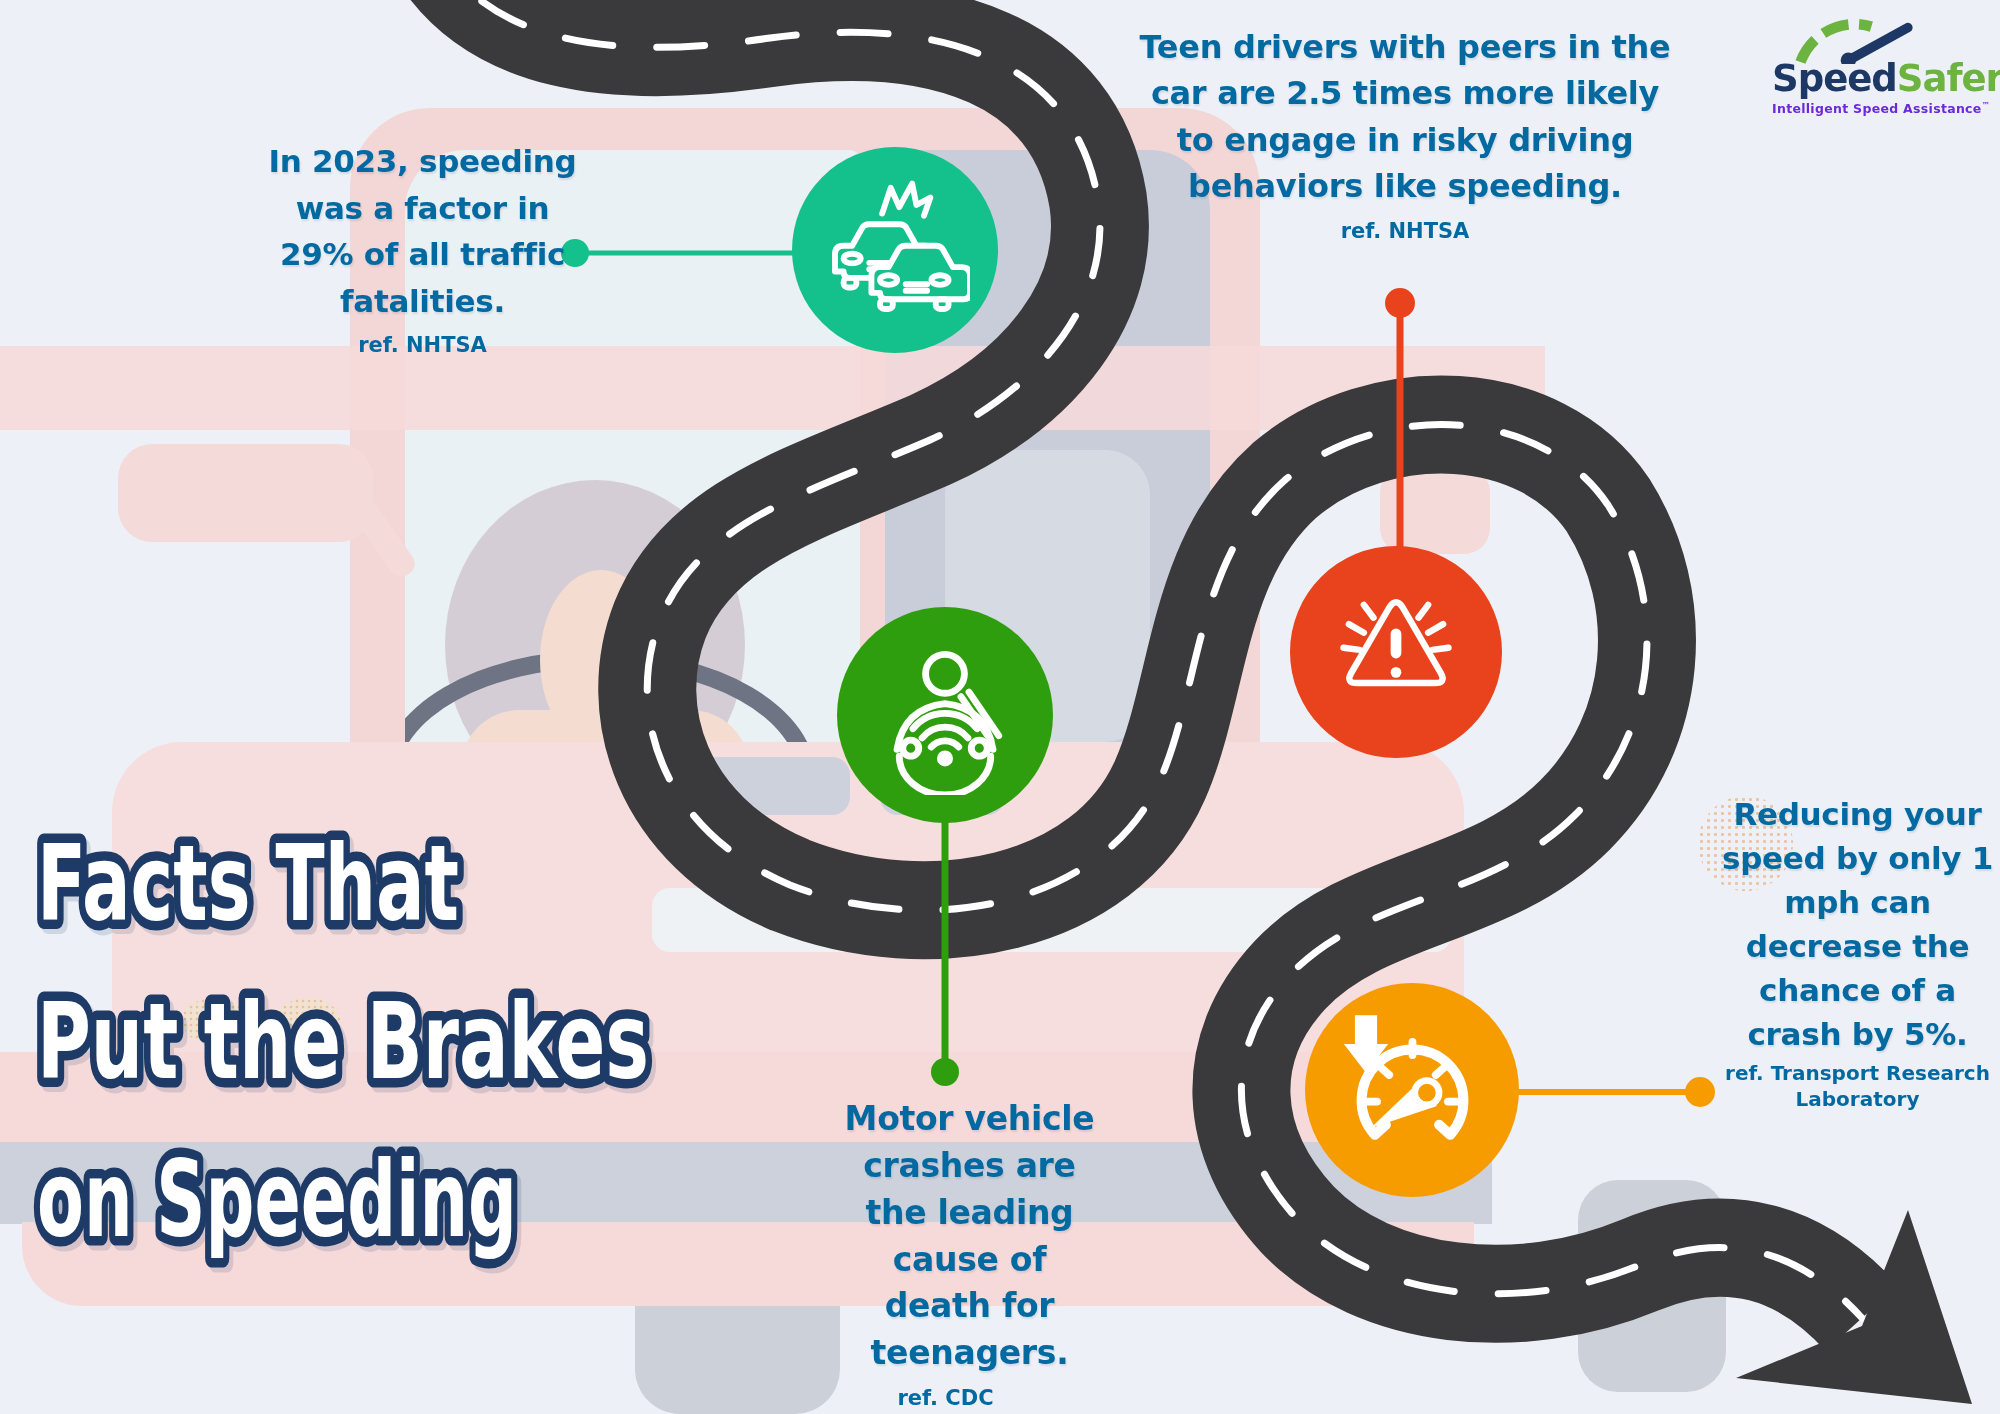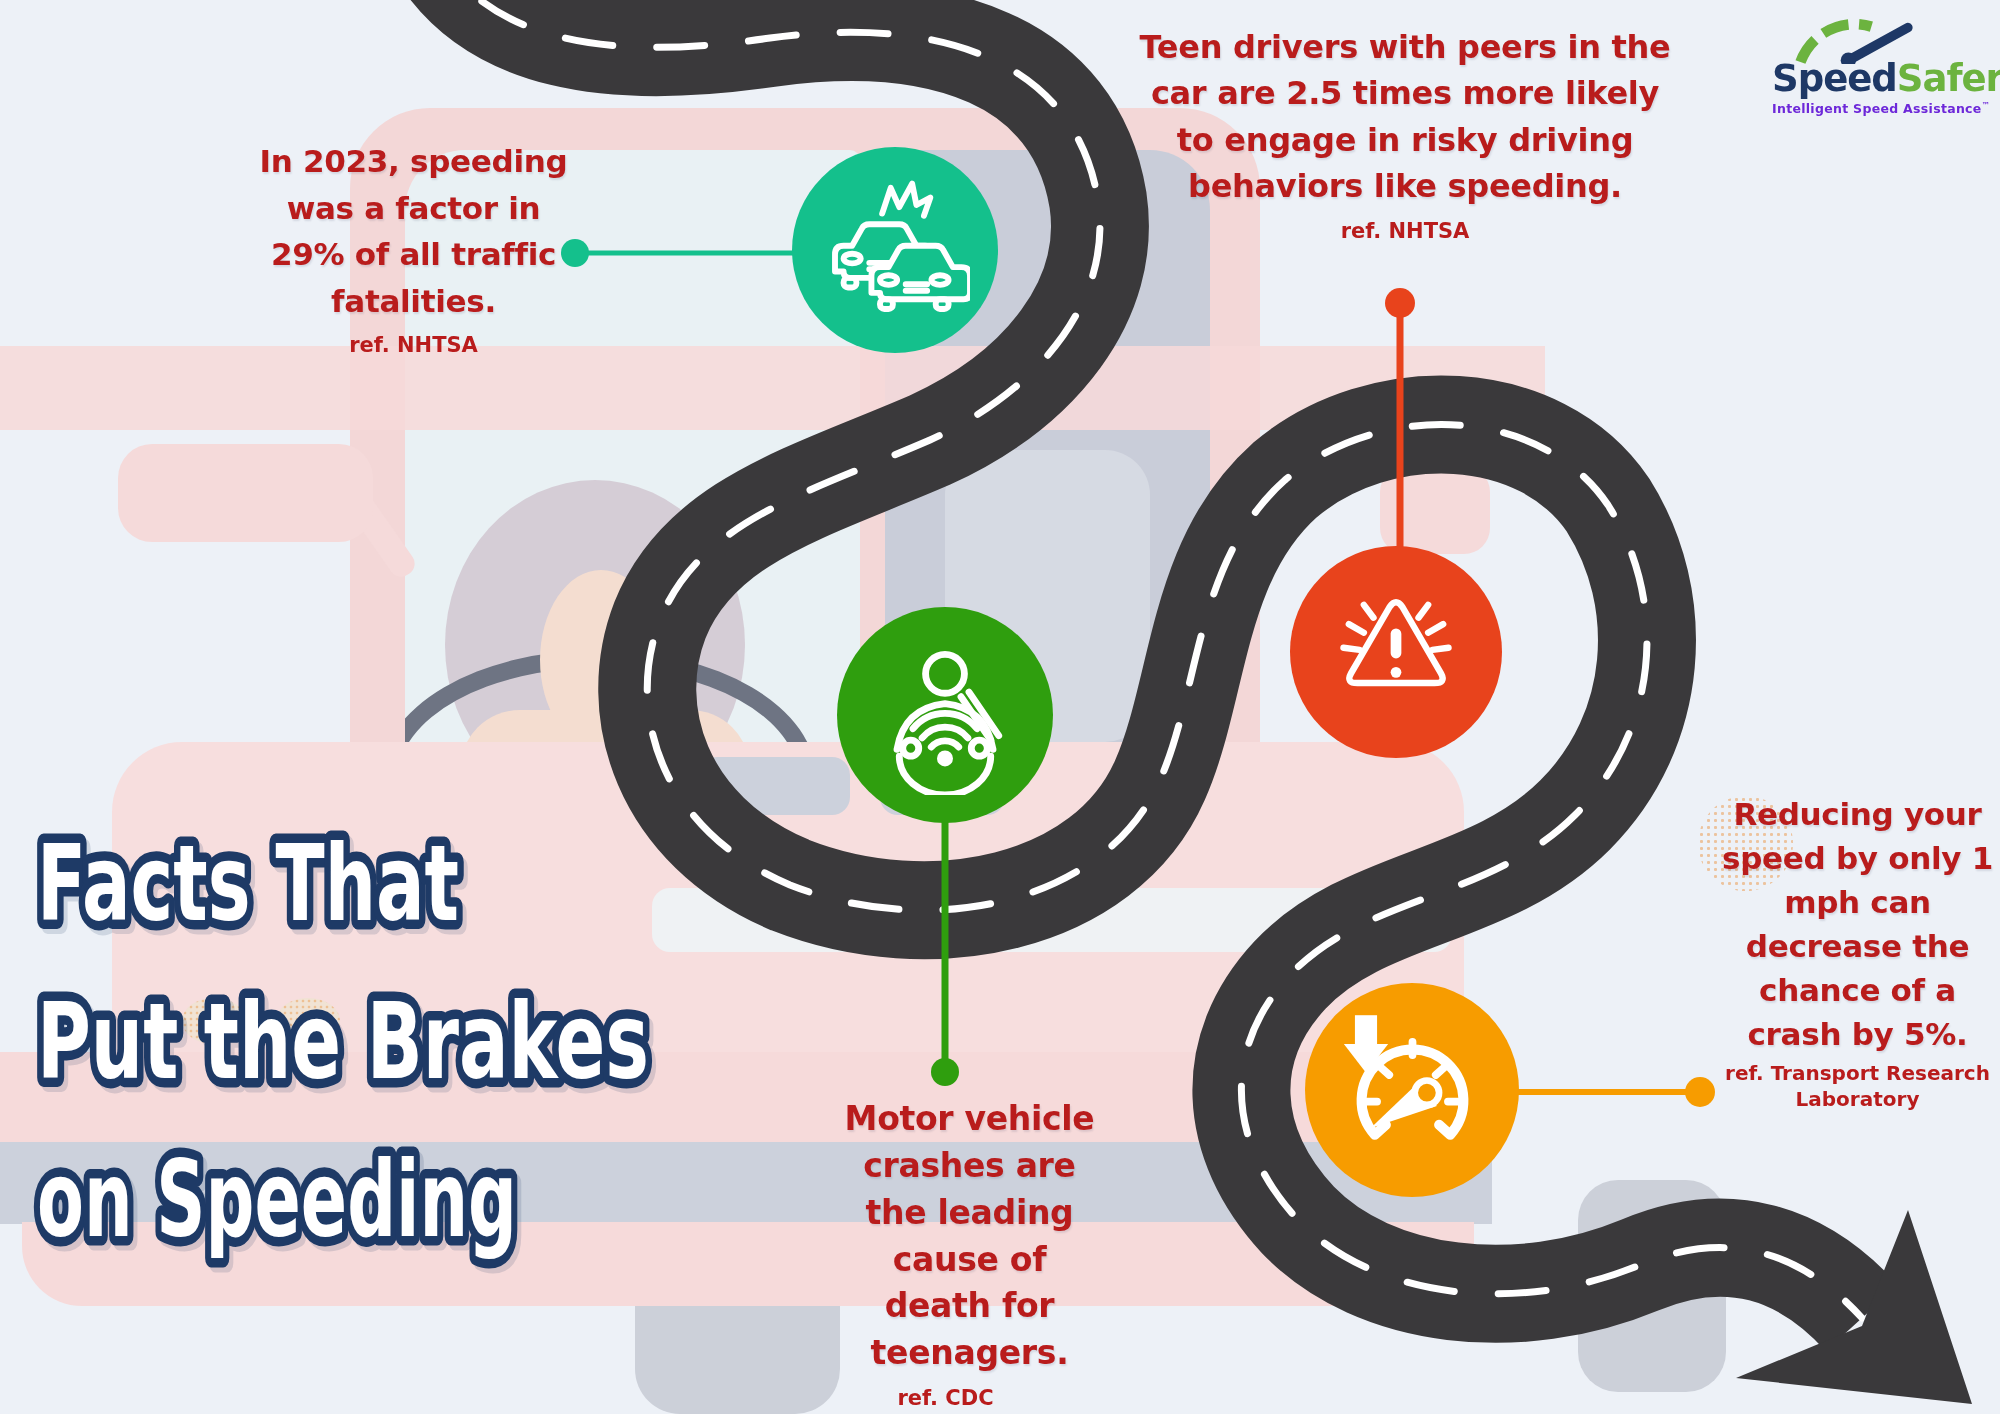"Teen drivers with peers in" .fact { color: #b91c1c -> #0369a1 }
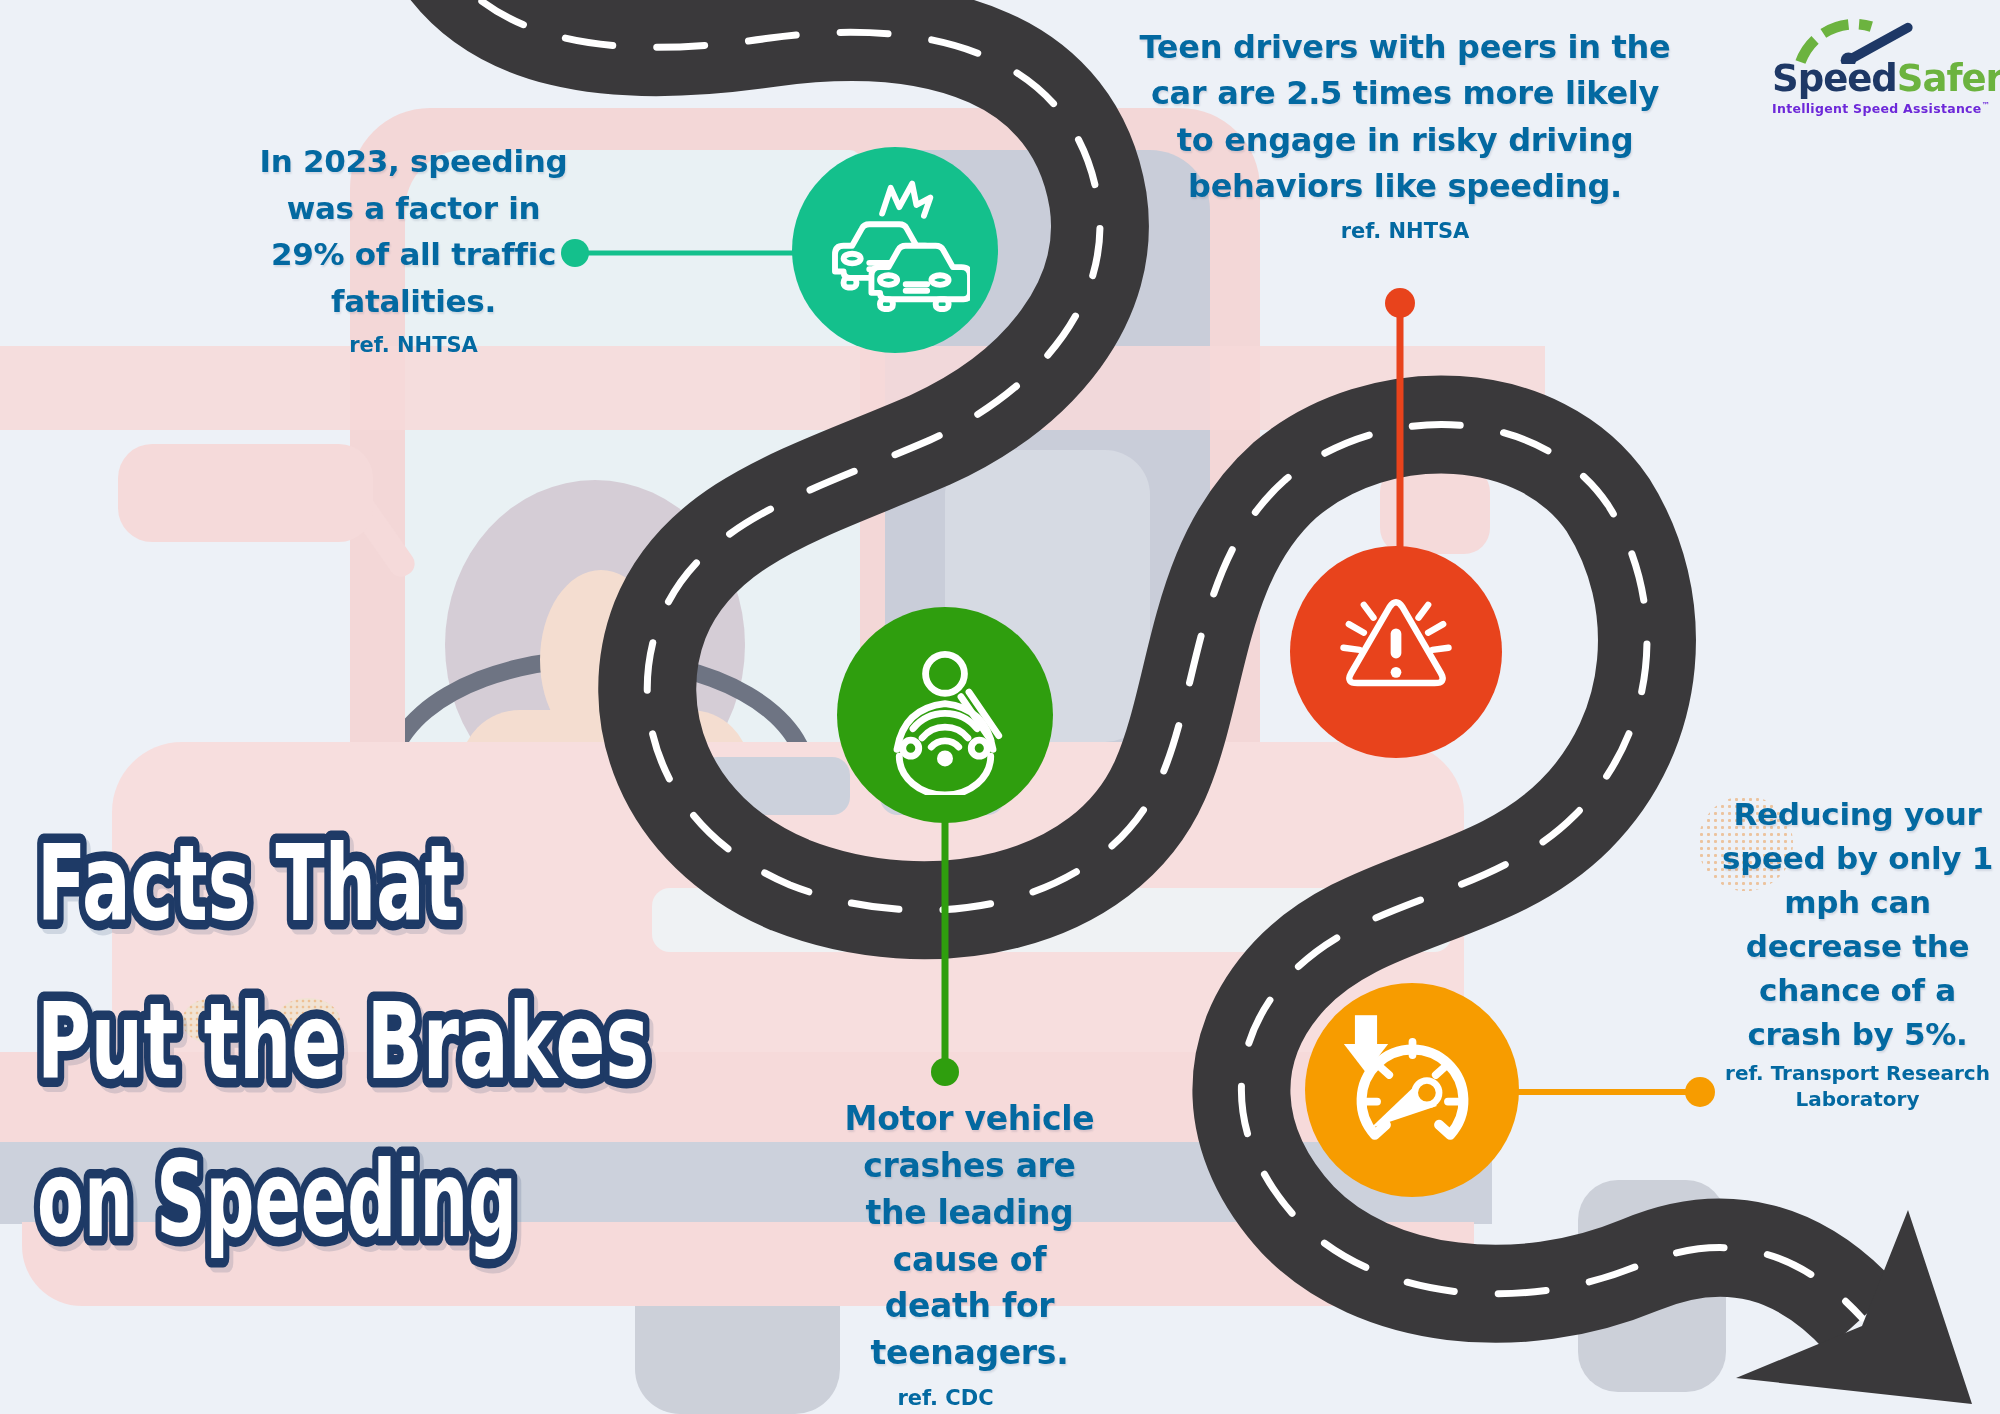"In 2023, speeding was a" .f1 { left: 246px -> 255px }
